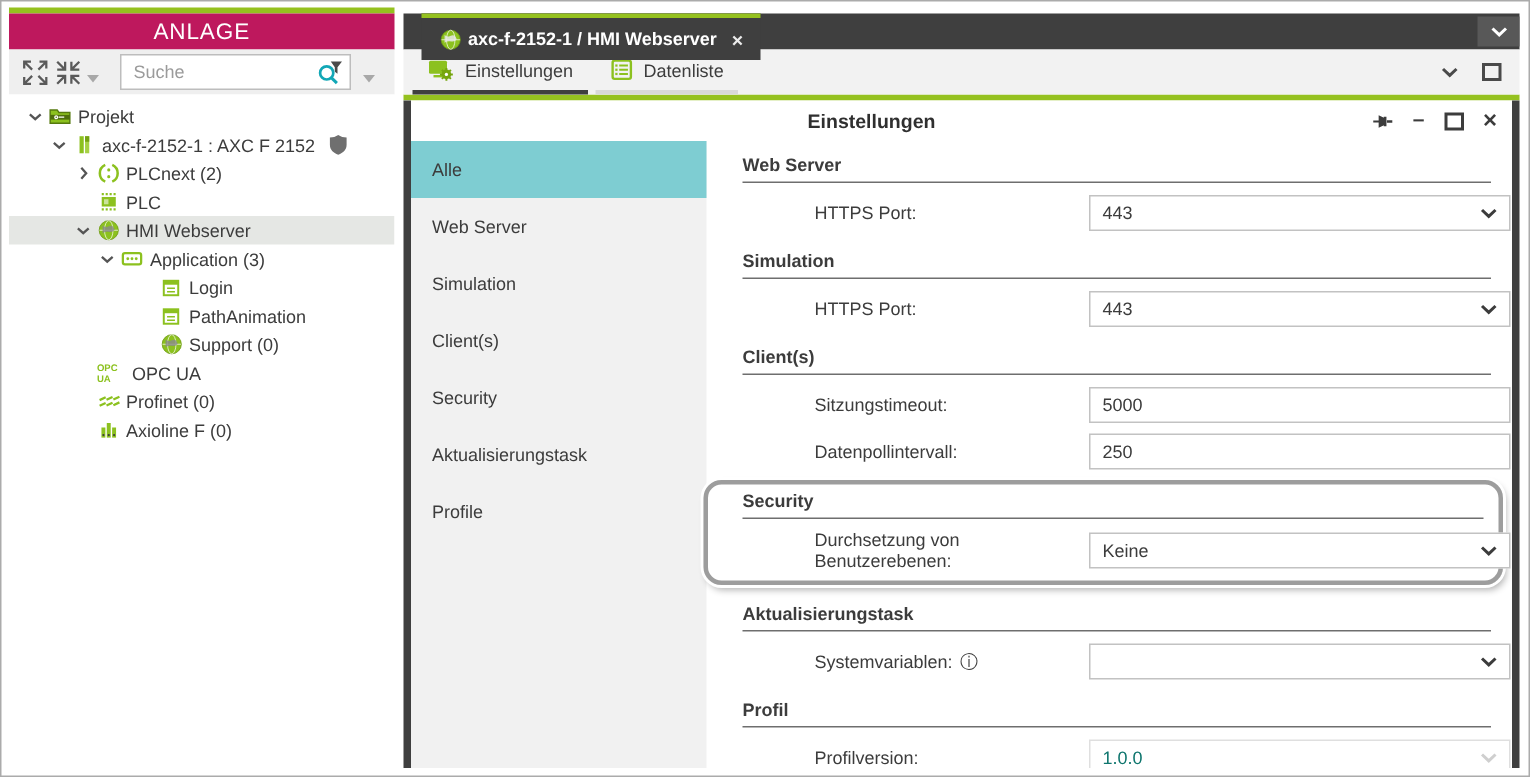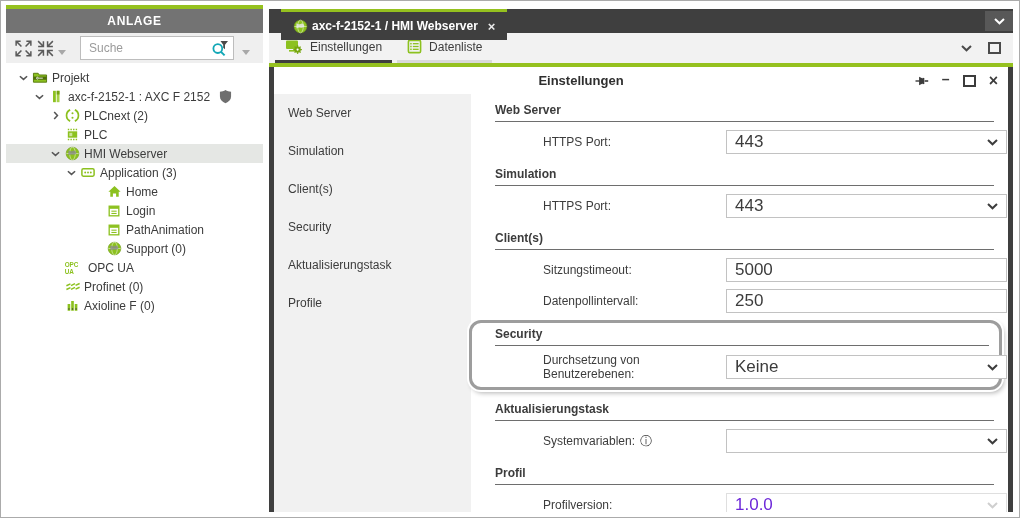"ANLAGE" .lp-title { background: #737373 -> #be185d; font-size: 12px -> 15px; font-weight: bold -> normal }
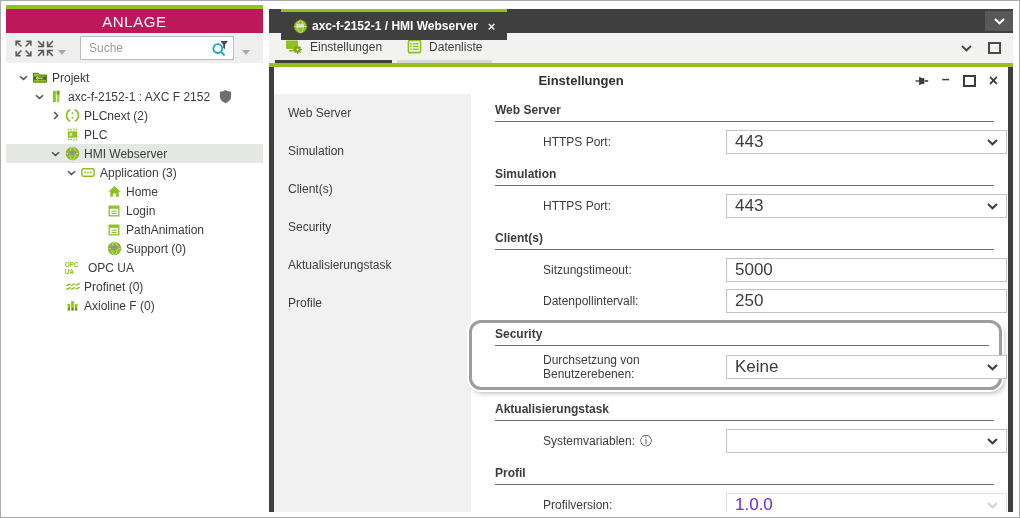"Alle" div.cat { html: none -> <div> <span>Alle</span> </div> }
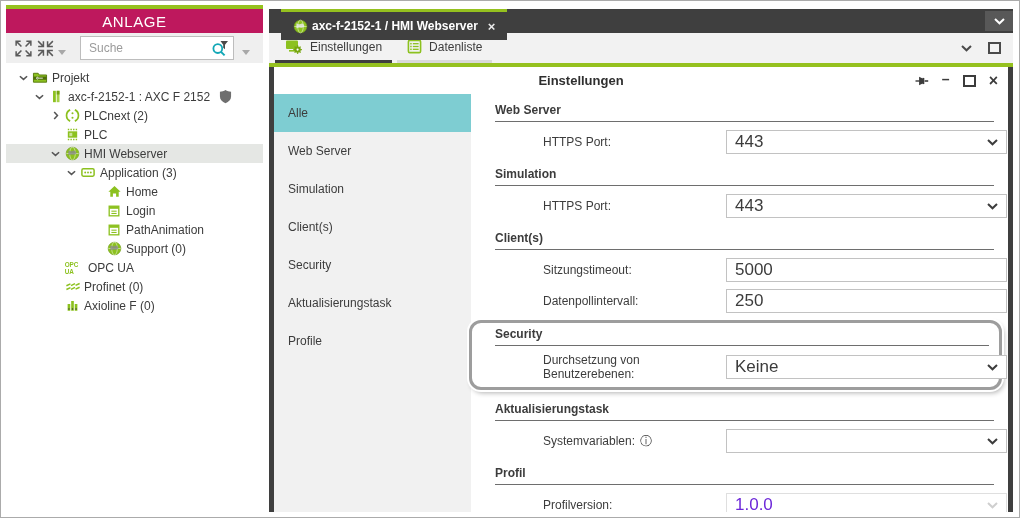"443" .combo,.tinput { font-size: 17px -> 12px }
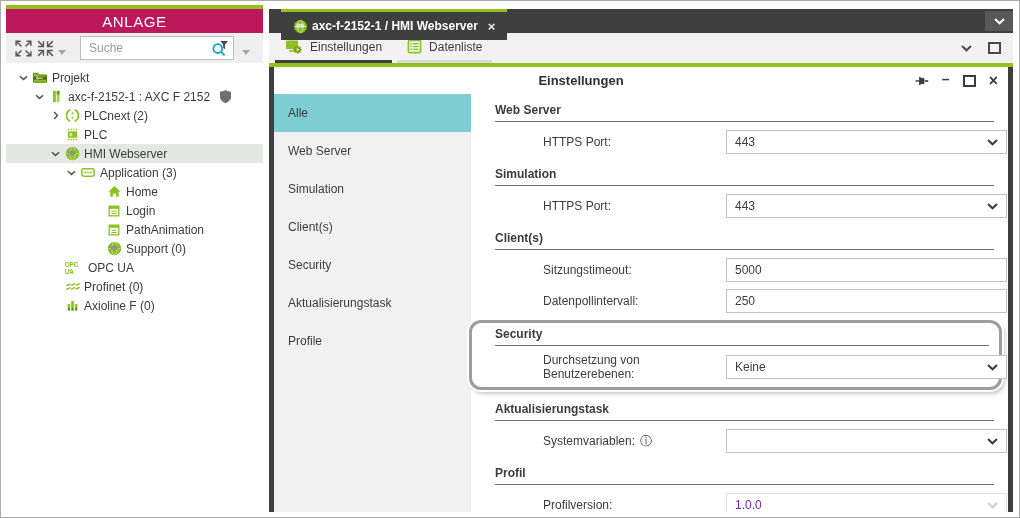"Home" div.trow { html: <div> <span></span> <span> <svg> <path></path> </svg> </span> <span>Home</span> </div> -> none }
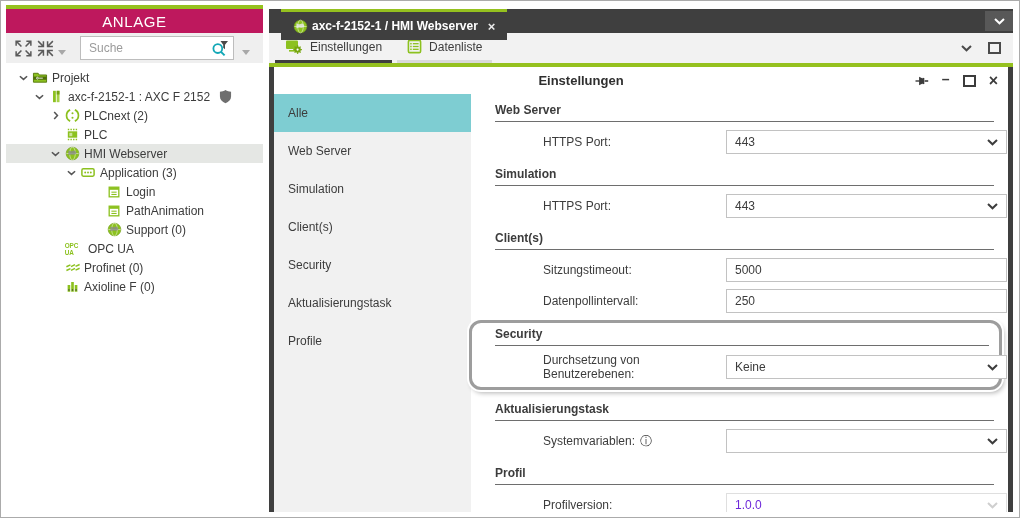"1.0.0" .combo.disabled { color: #6d28d9 -> #0f766e }
